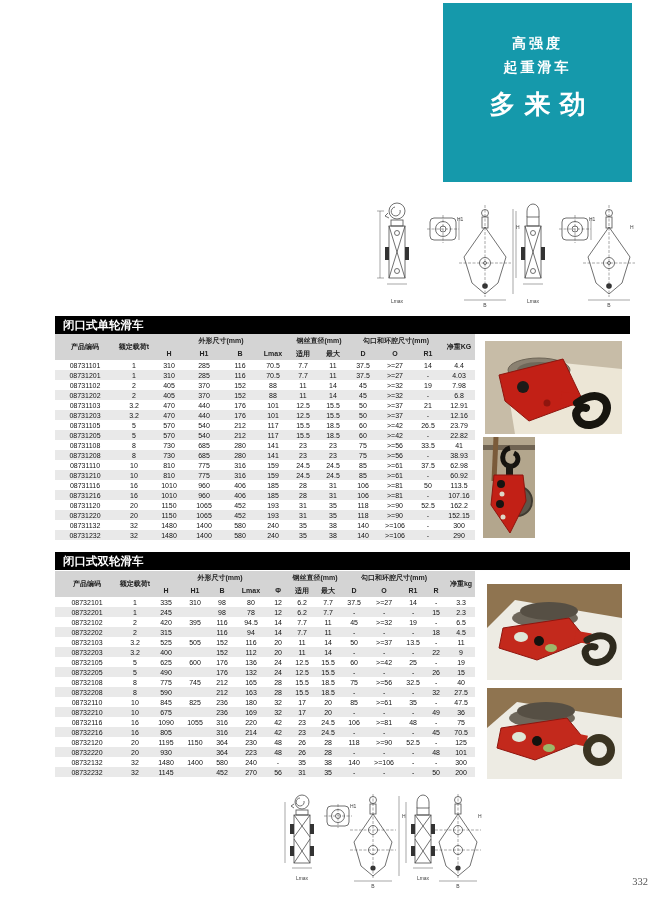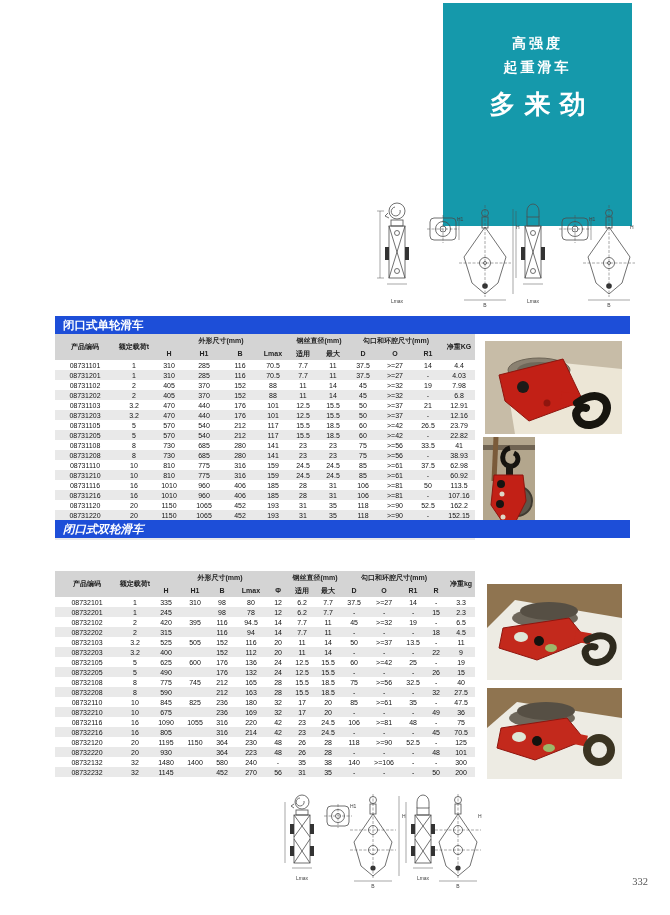"高强度" .banner { height: 223px -> 179px }
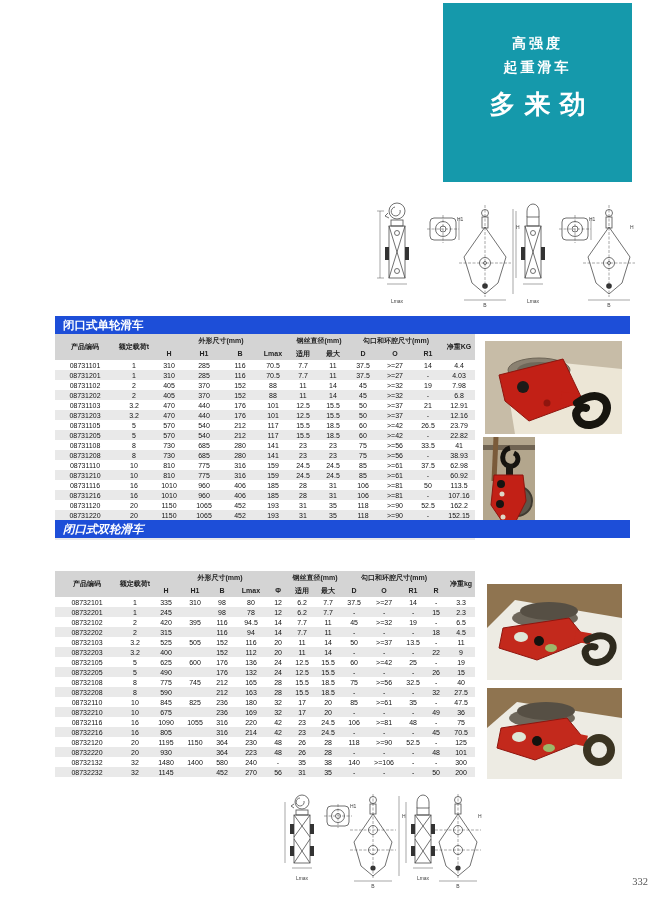"闭口式单轮滑车" .section-title { background: #1d4ed8 -> #000000 }
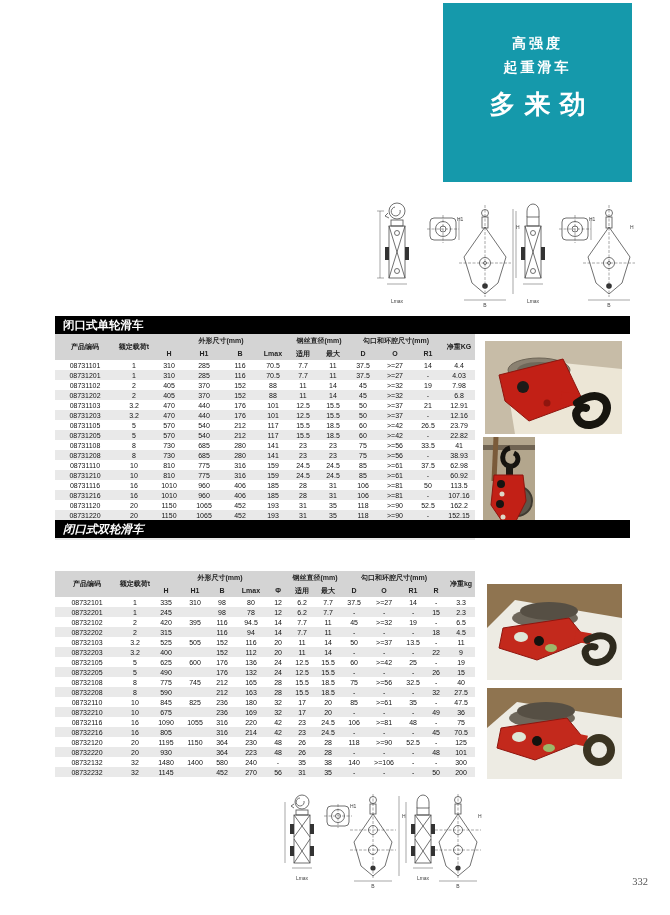"闭口式双轮滑车" div.section-title { font-style: italic -> none; top: 520px -> 552px }
